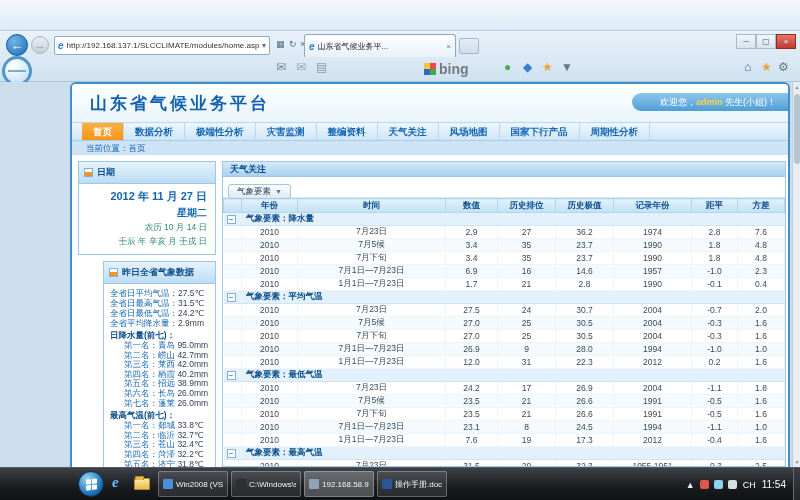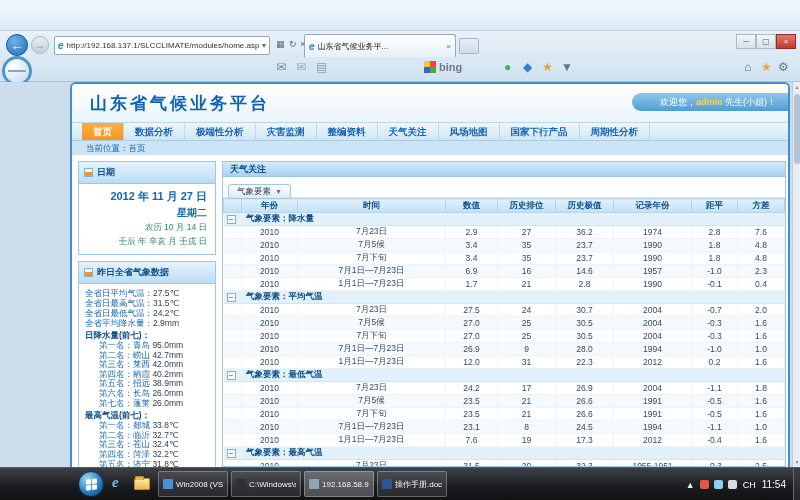"bing" .bing-txt { font-size: 11px -> 14px }
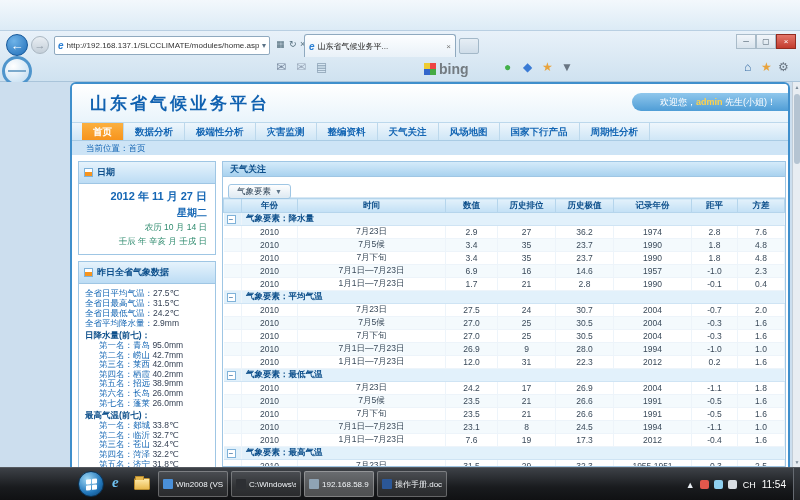"昨日全省气象数据" div.panel { margin-left: none -> 25px }
